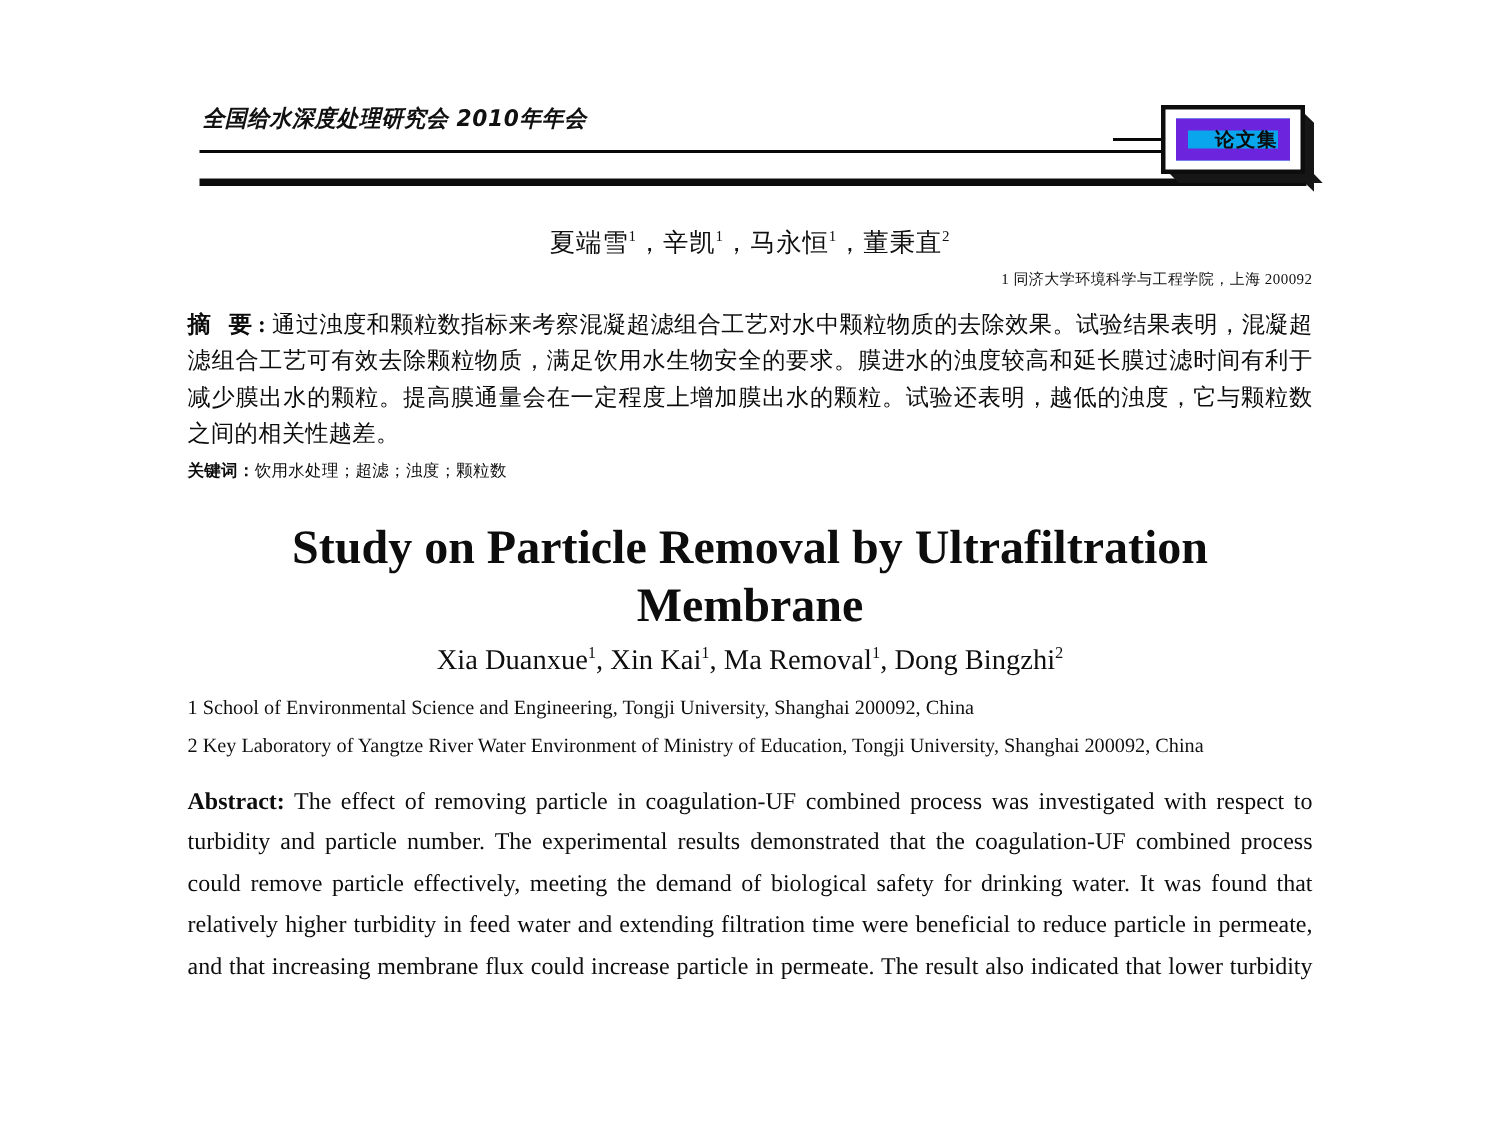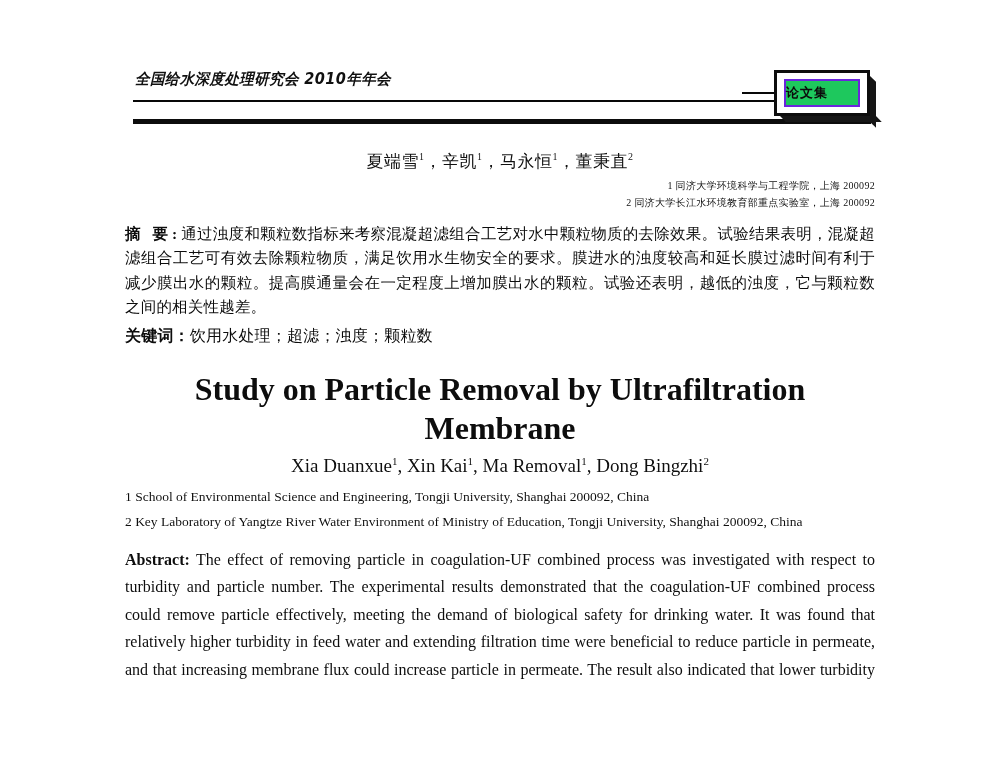"论文集" .stamp-inner { background: #22c55e -> #0ea5e9; border: 2px solid #6d28d9 -> 8px solid #6d28d9; justify-content: flex-start -> flex-end }
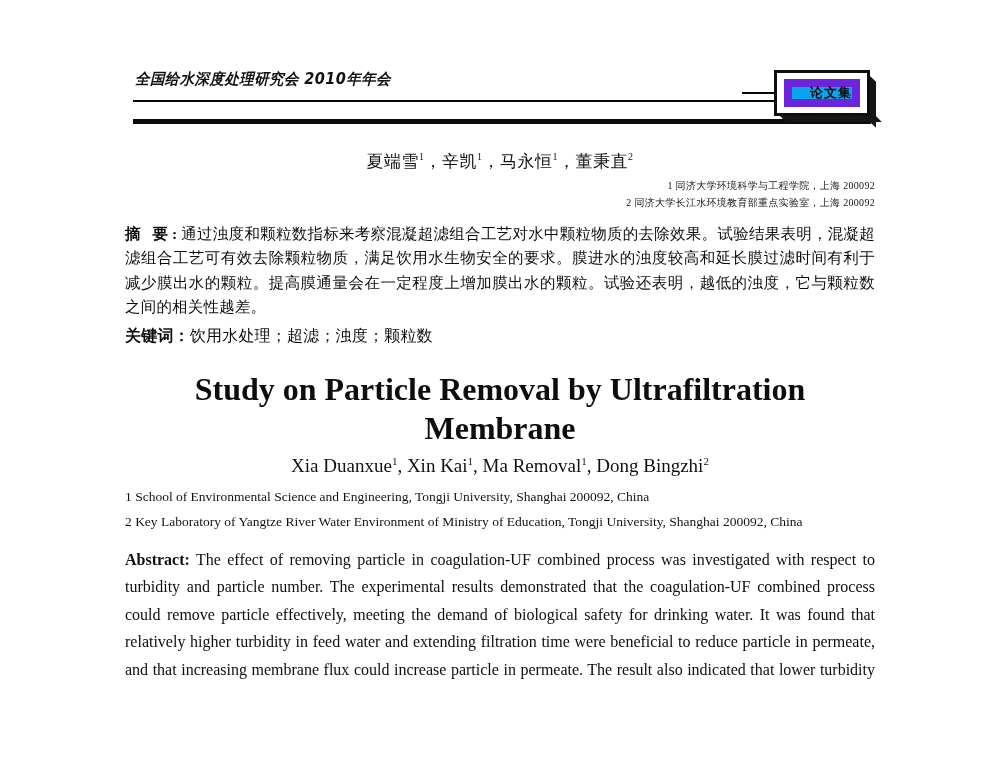"2 同济大学长江水环境教育部重点实验室，上海 200092" div.cn-affil { html: <div>2 同济大学长江水环境教育部重点实验室，上海 200092</div> -> none }
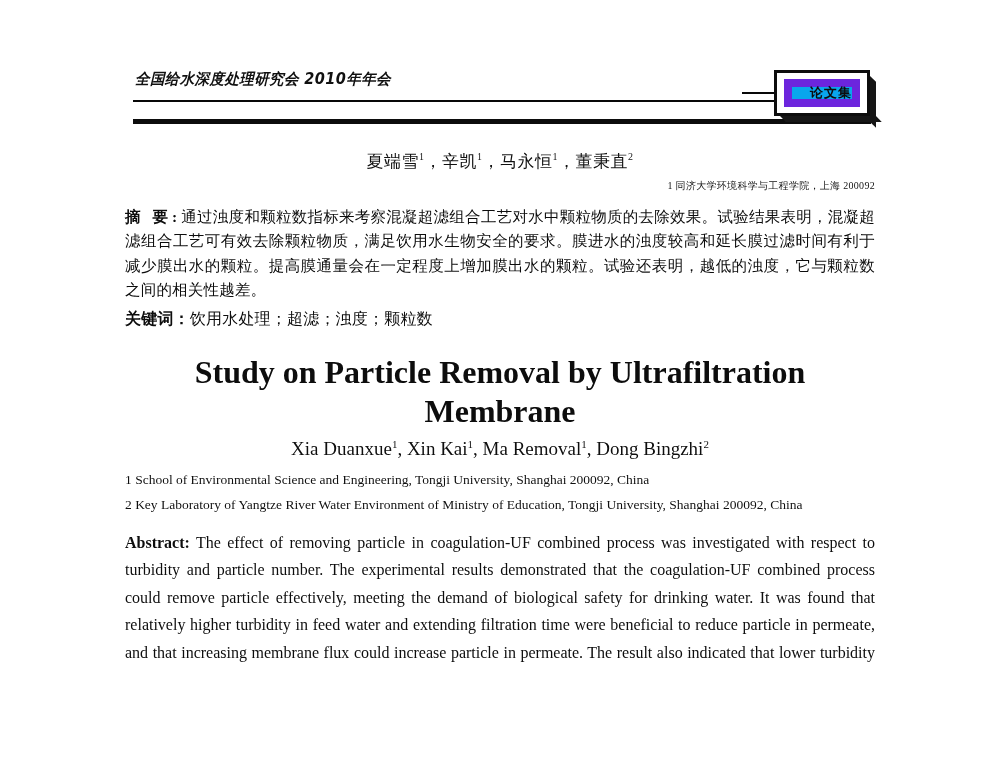"关键词：饮用水处理；超滤；浊度；颗粒数" .cn-keywords { font-size: 16px -> 11px }
